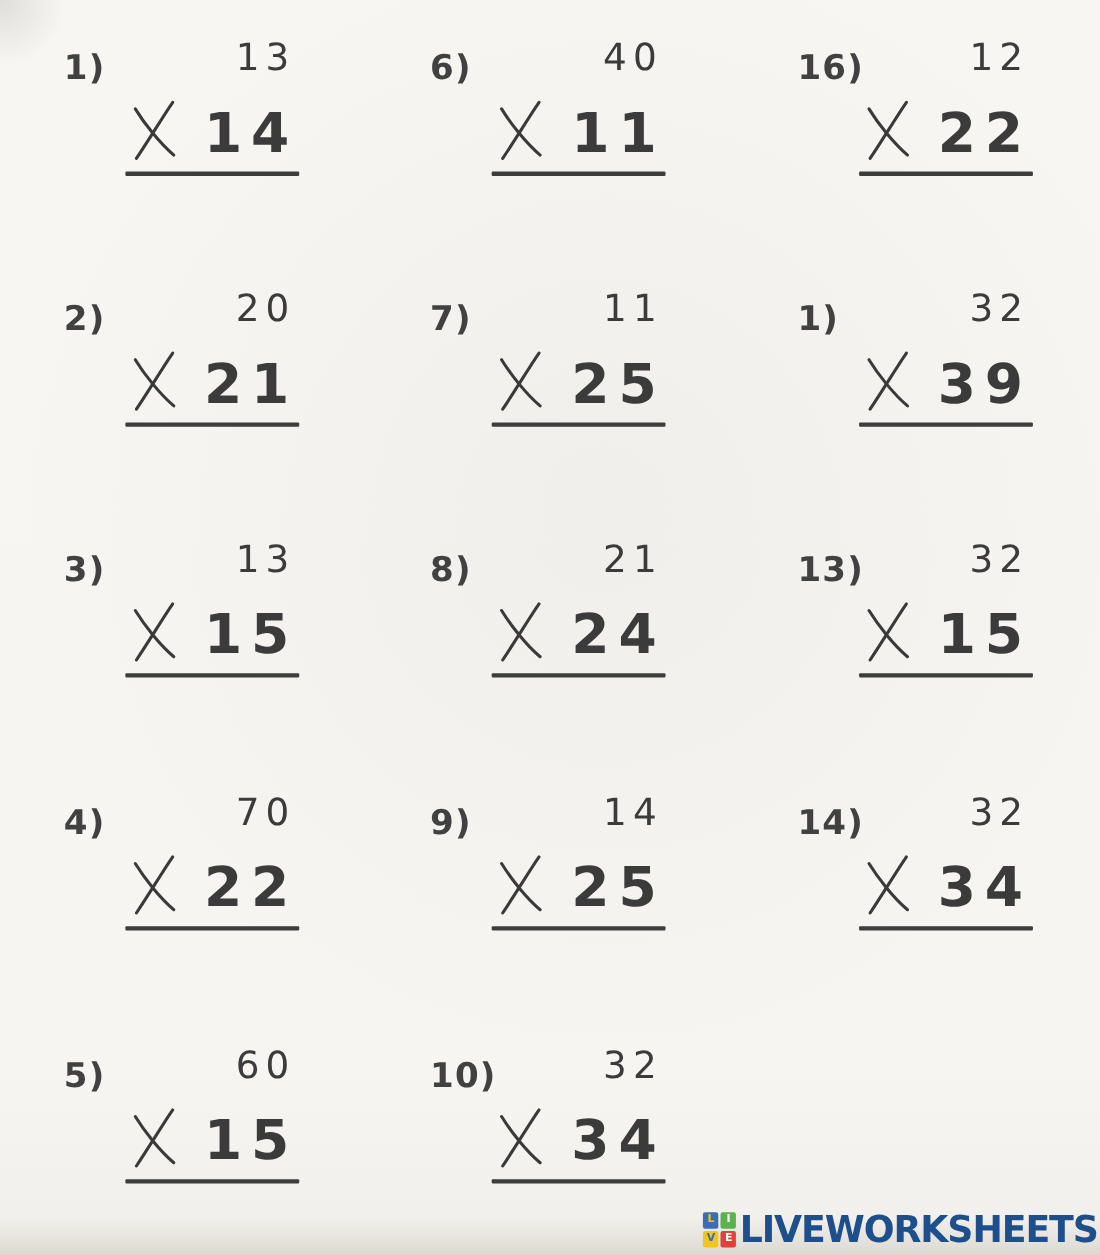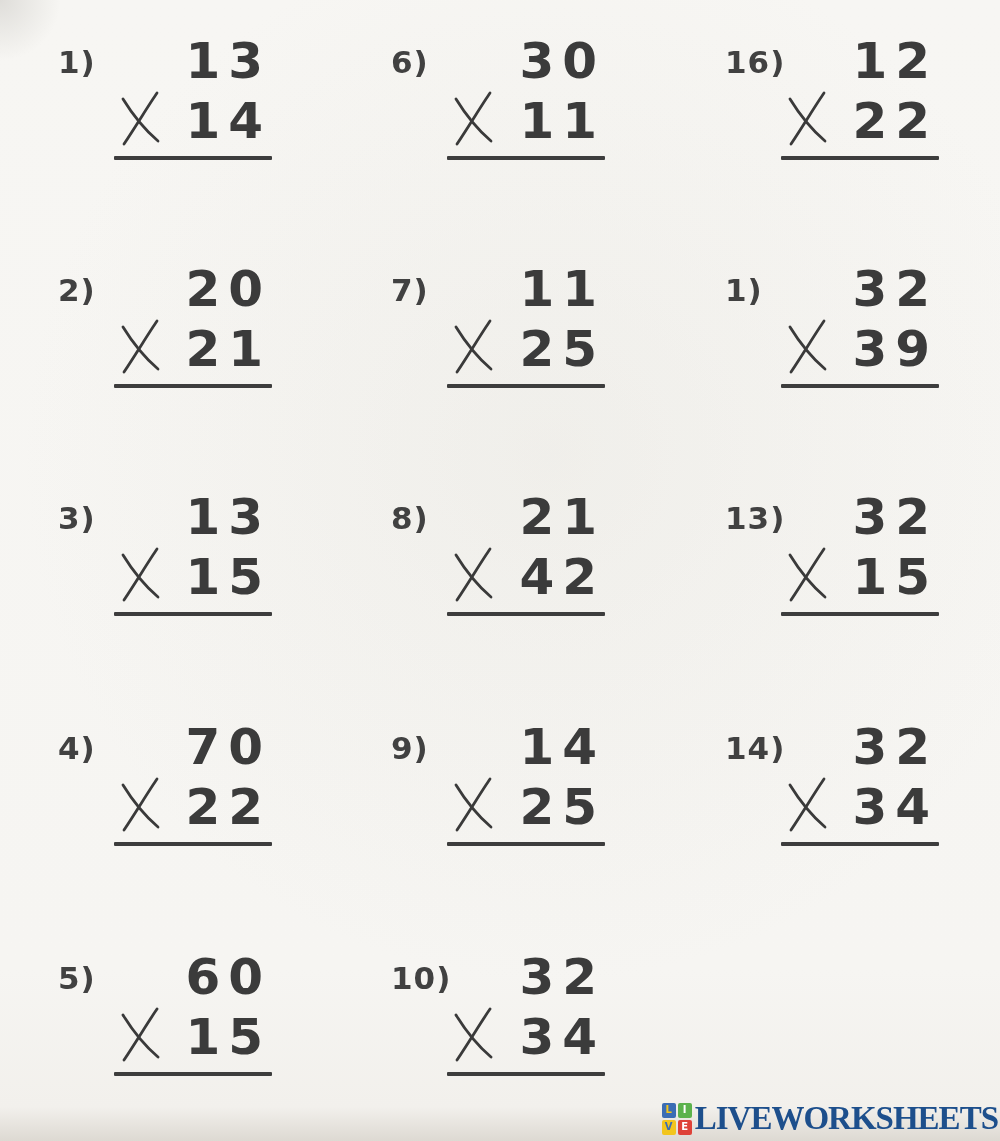"13" .p-top { font-size: 50px -> 34px; font-weight: bold -> normal }
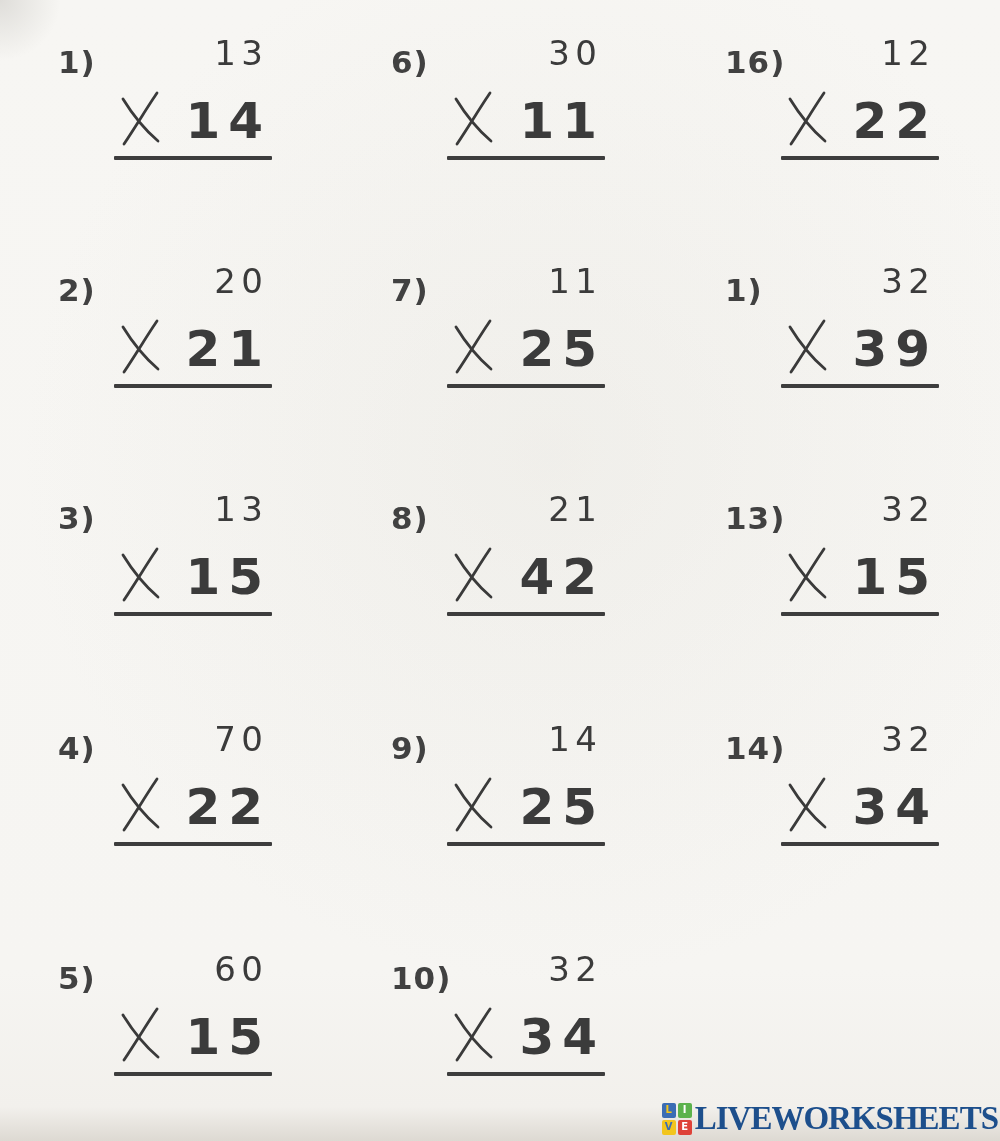"30" div.p-top { text: 30 -> 40 }
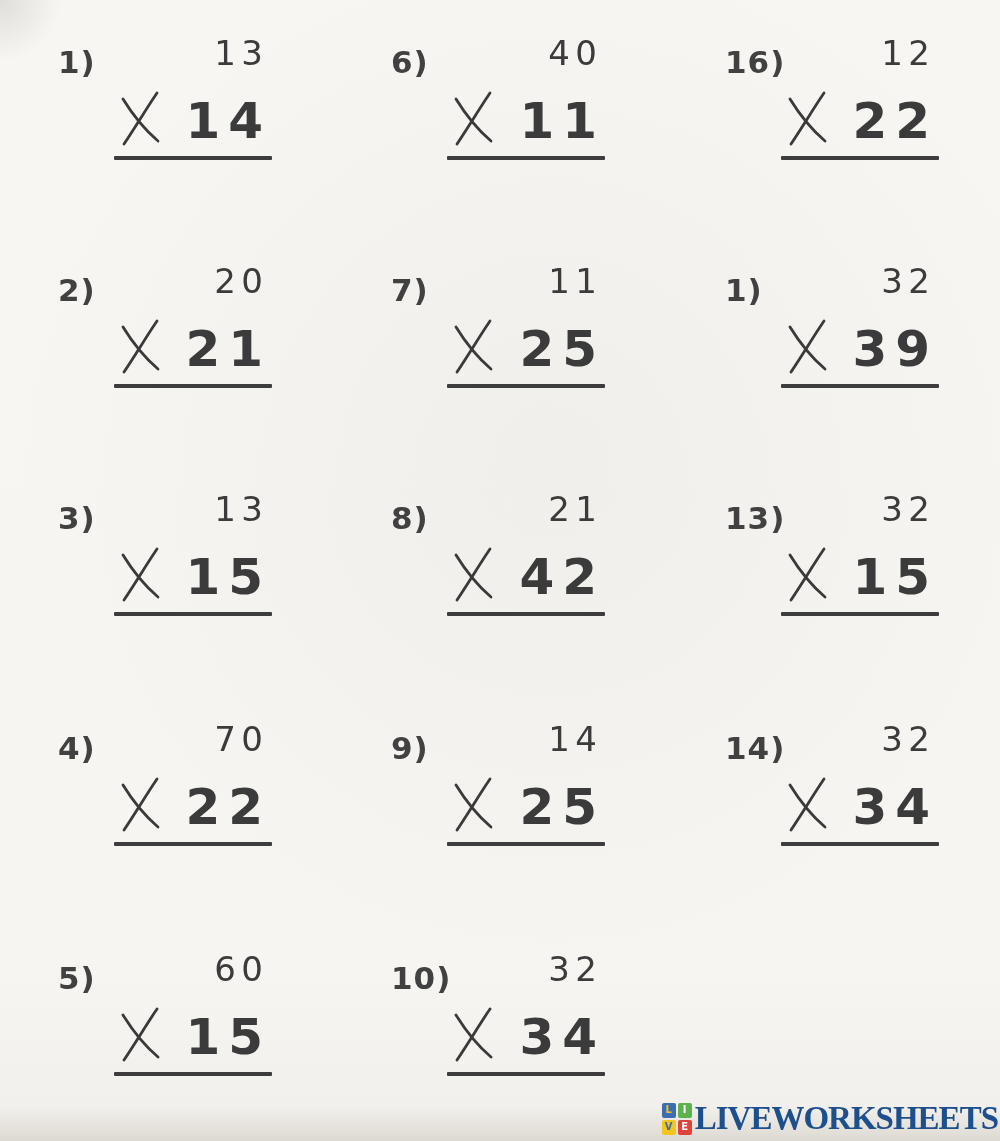"42" div.p-xrow-num { text: 42 -> 24 }
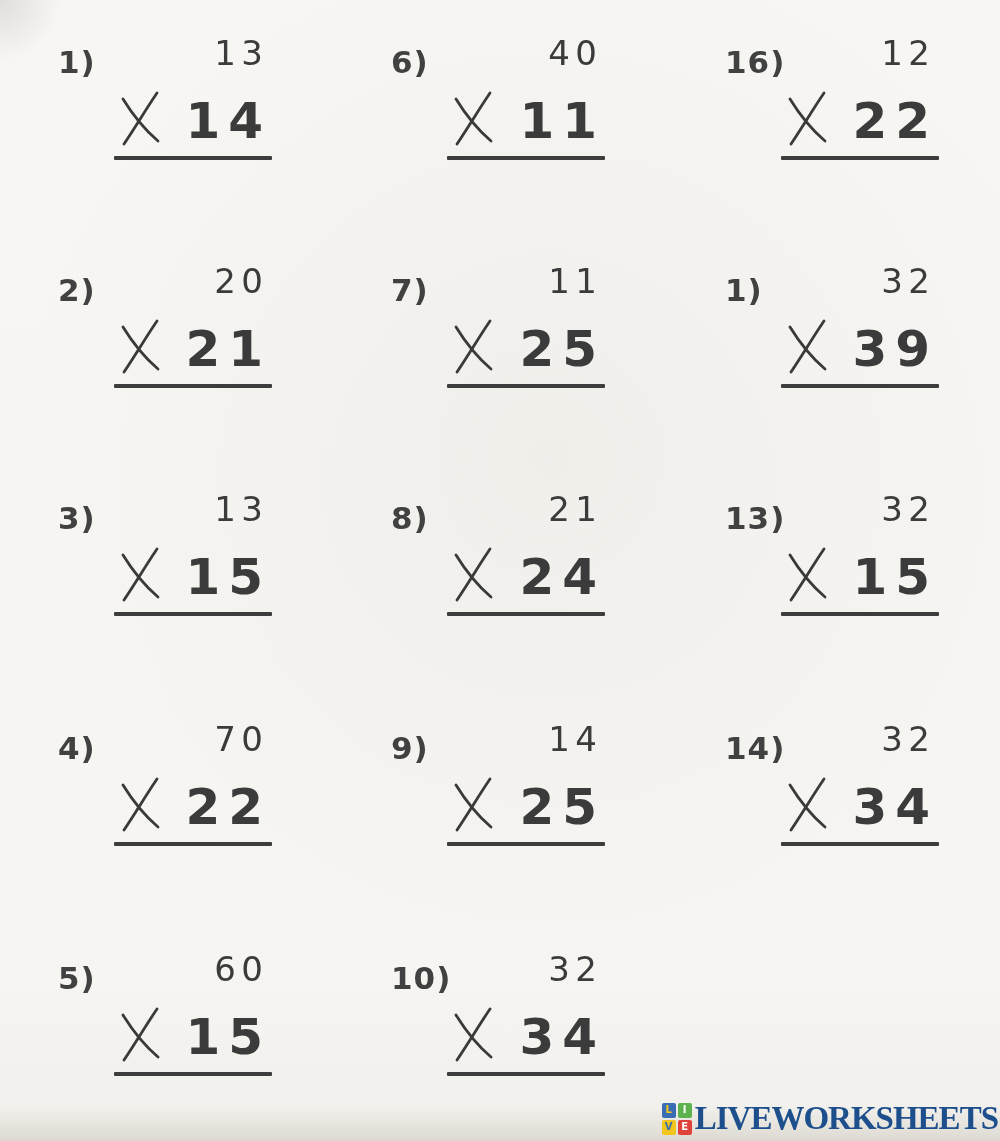"LIVEWORKSHEETS" div.logo-text { font-family: Liberation Serif, serif -> none }
